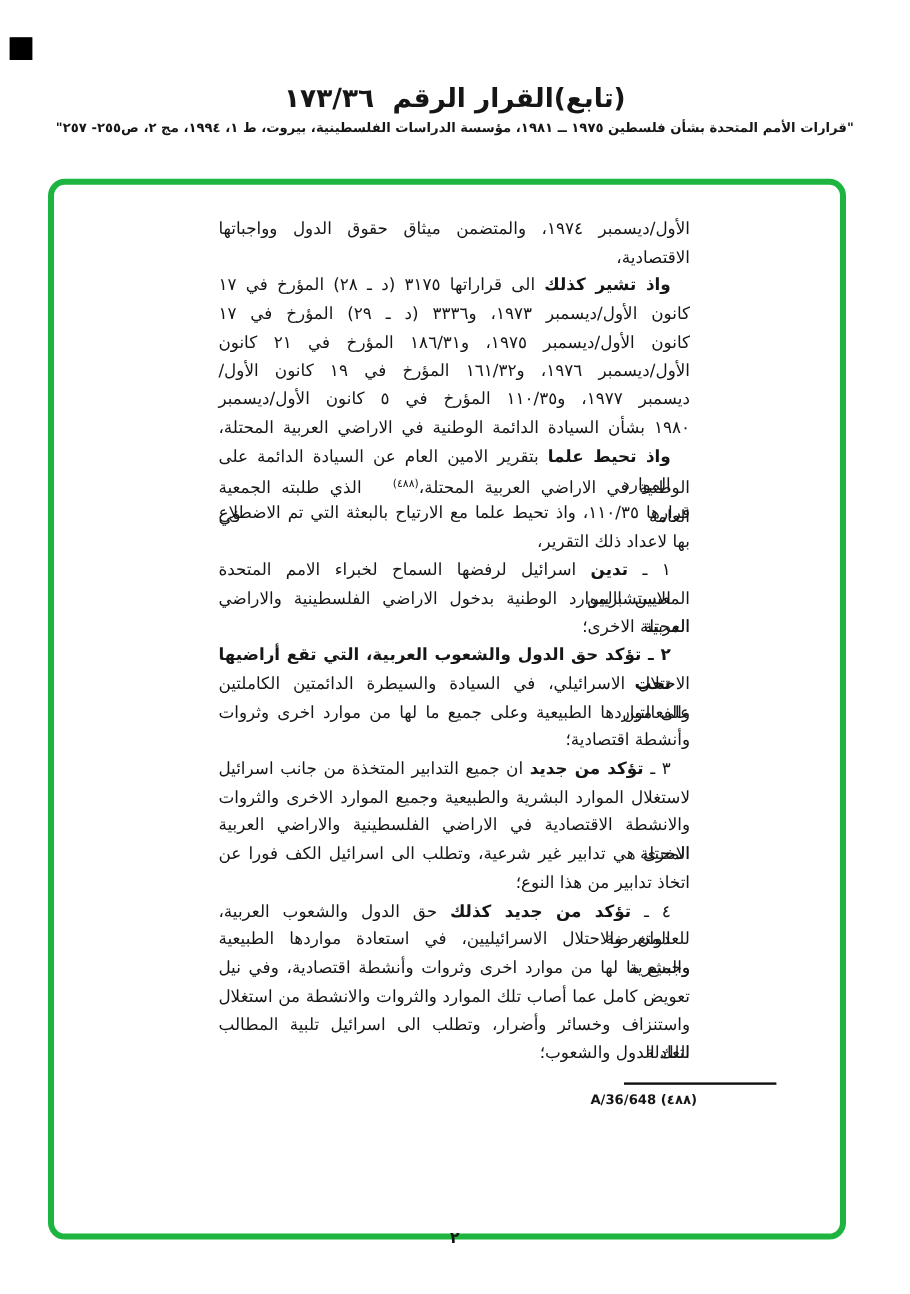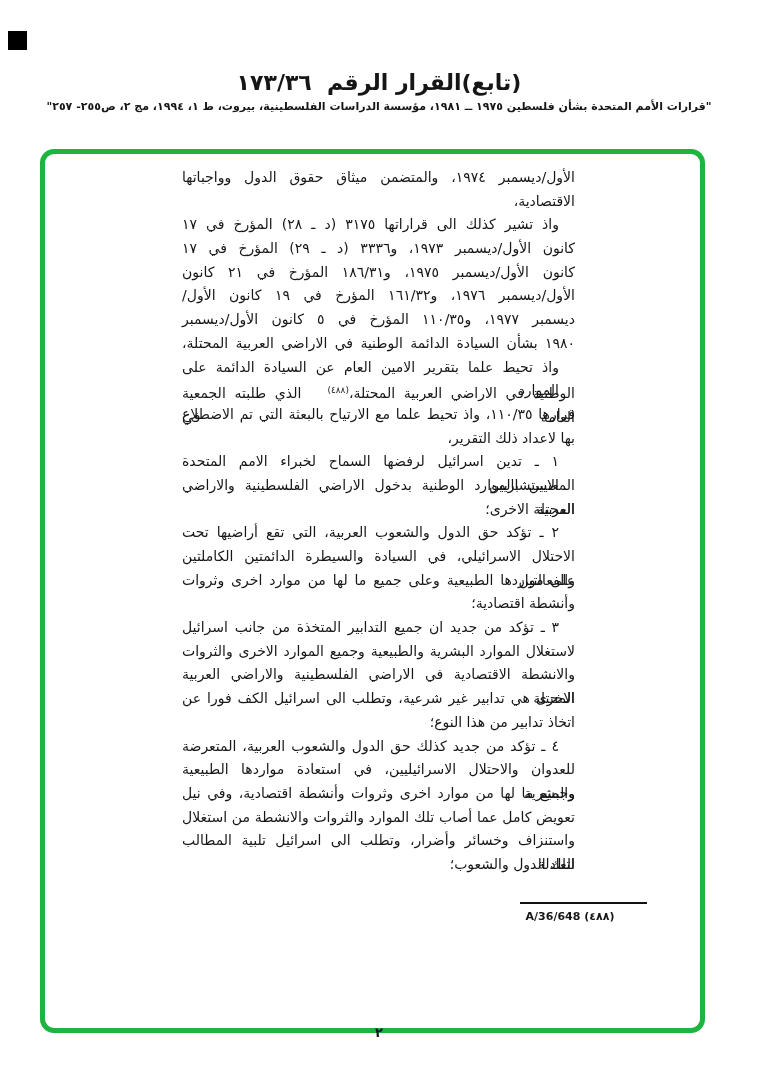"الأول/ديسمبر ١٩٧٤، والمتضمن ميثاق حقوق" .body-text { top: 166px -> 180px }
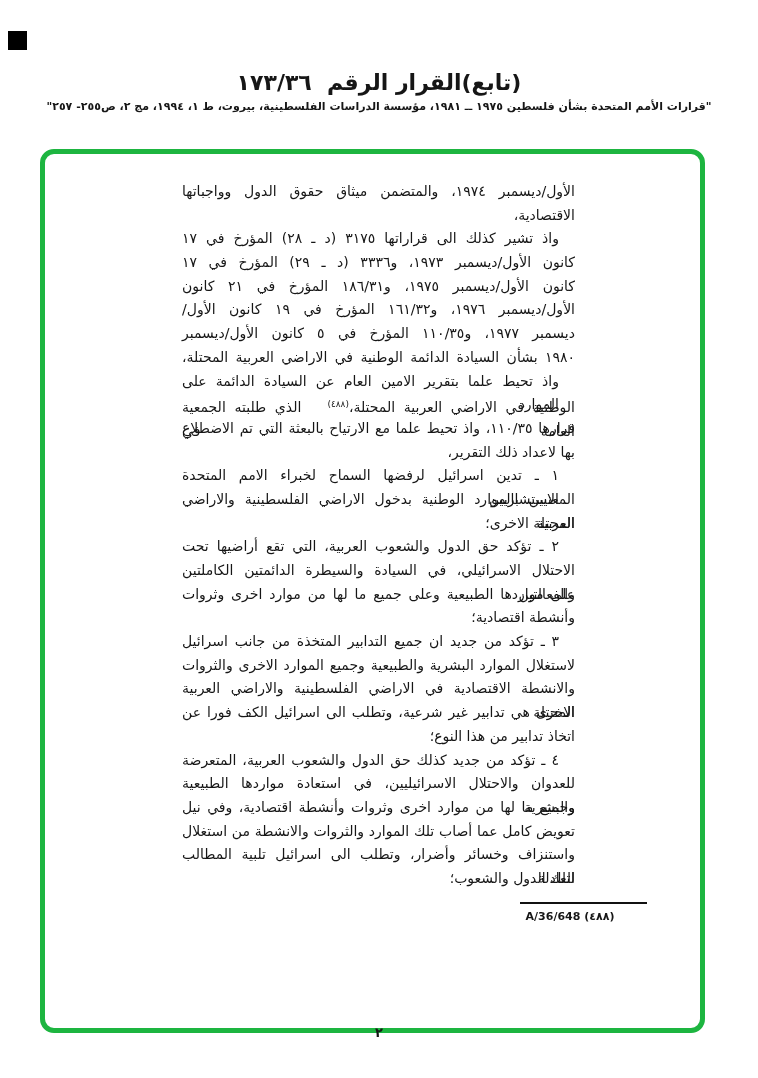"واذ تشير كذلك" .bold { font-weight: normal -> bold }
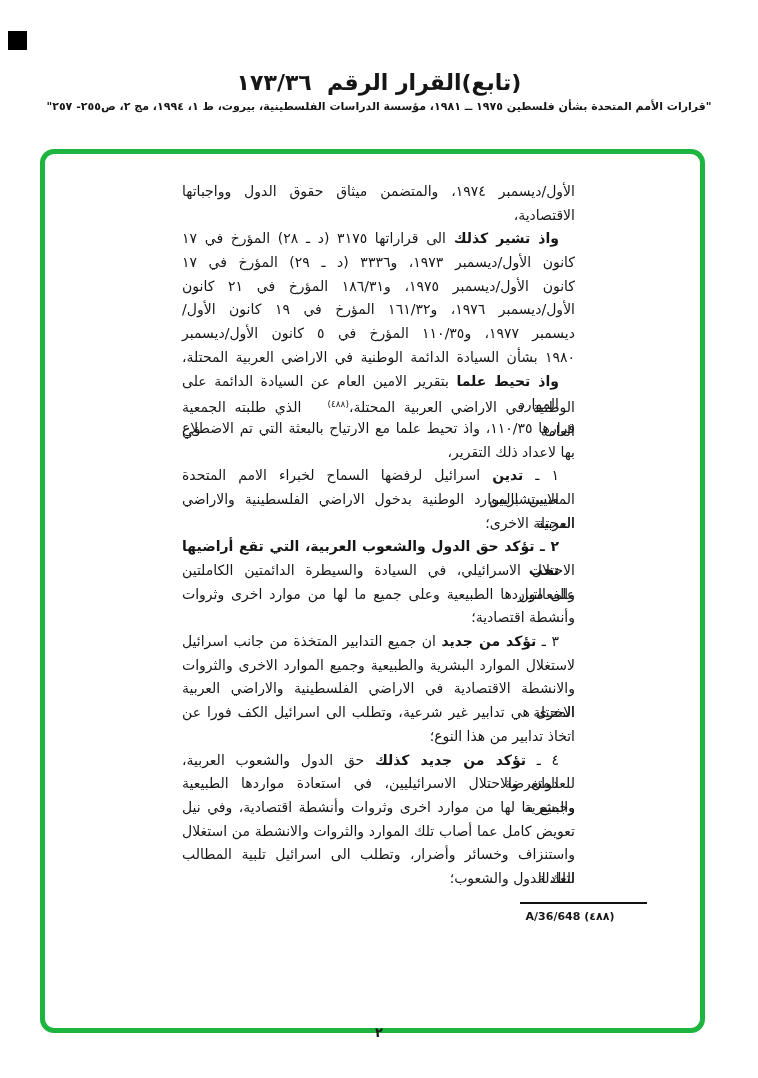"A/36/648 (٤٨٨)" .fn-line { text-align: center -> left }
